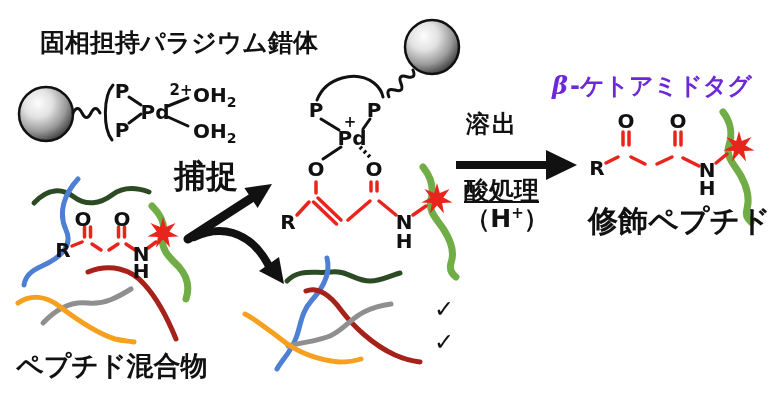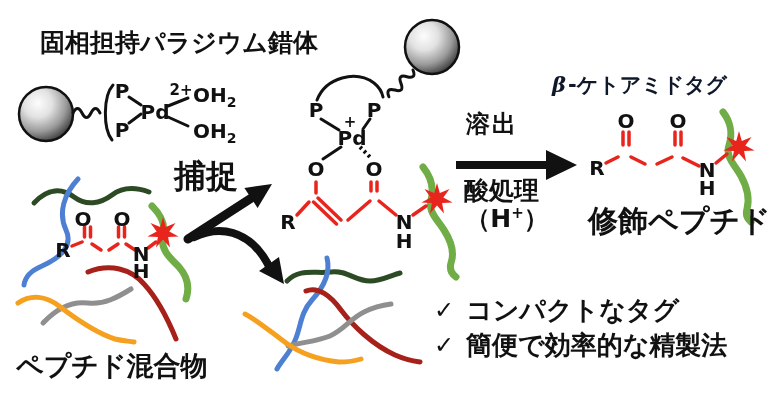"β-ケトアミドタグ" #tag-title { color: #0f172a -> #6d28d9; font-size: 21px -> 24px }
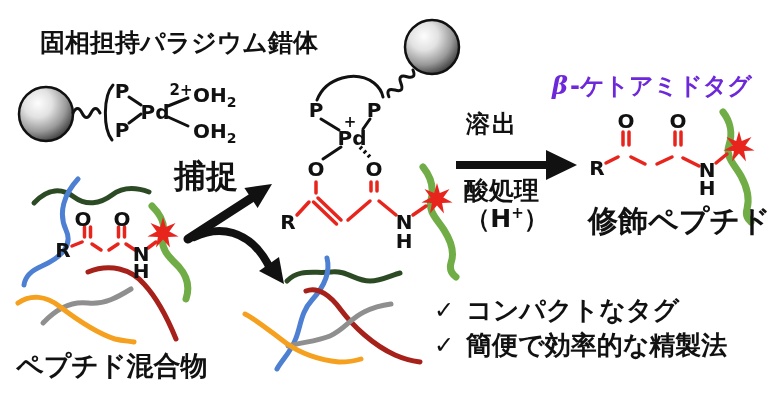"酸処理" #acid-label { text-decoration: none -> underline }
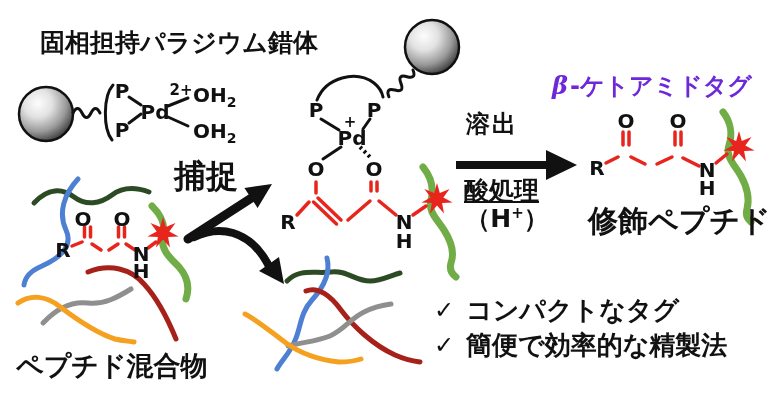"コンパクトなタグ" span { html: <span>コンパクトなタグ</span> -> none }
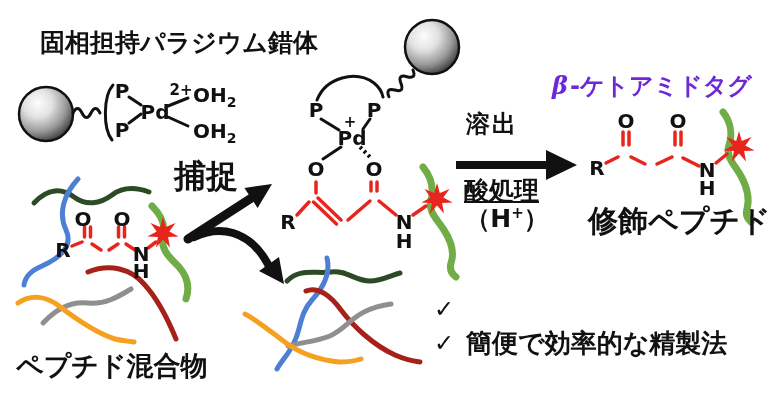"簡便で効率的な精製法" span { html: <span>簡便で効率的な精製法</span> -> none }
